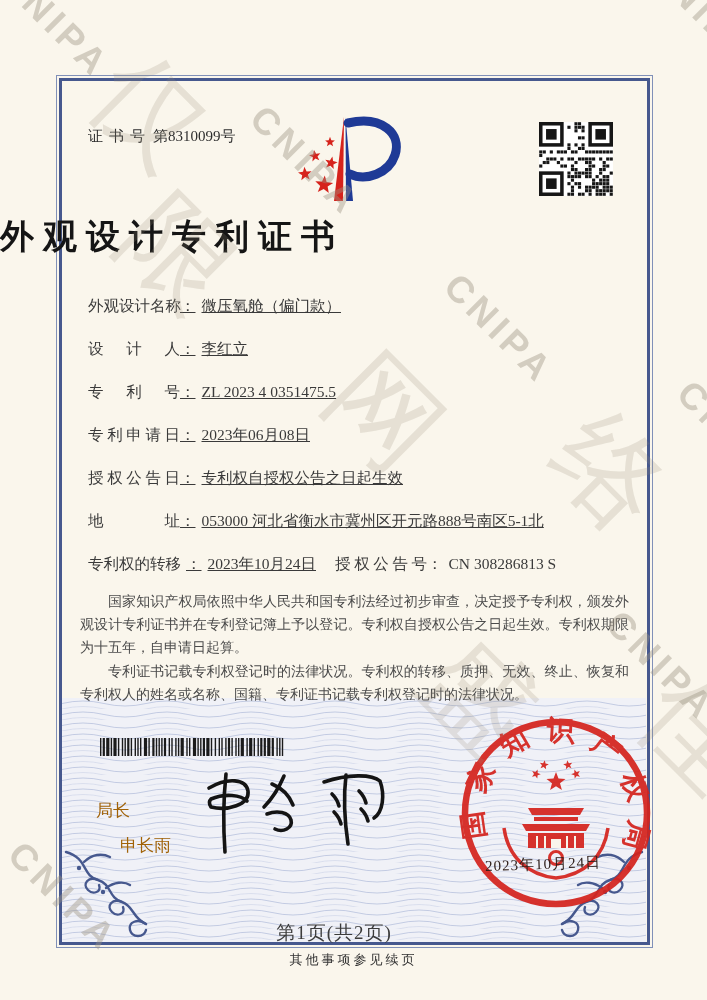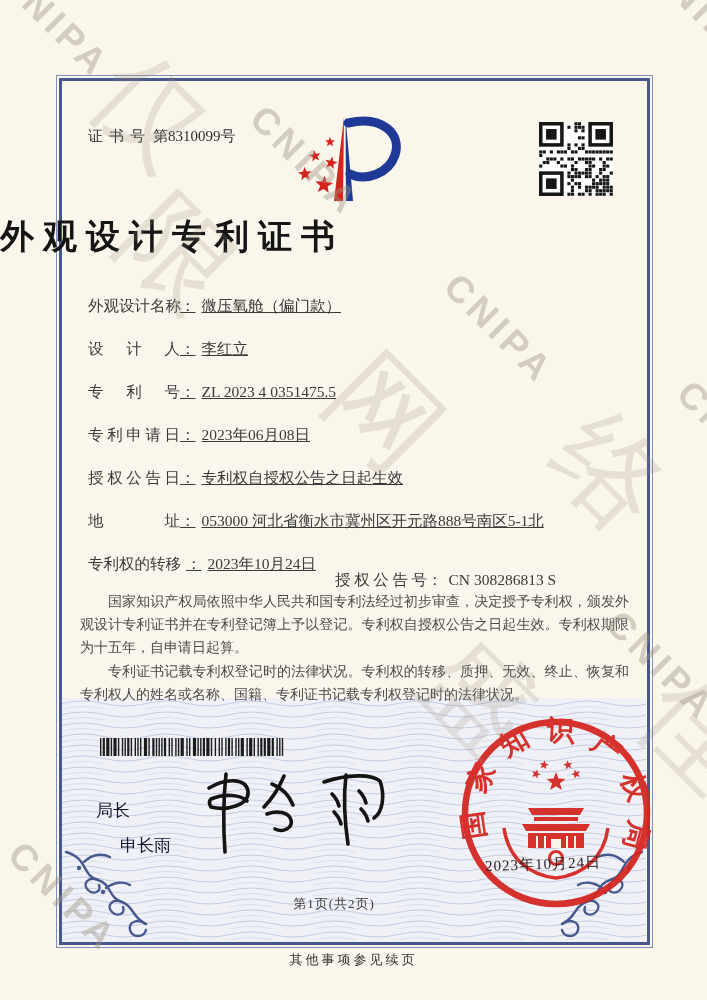"授权公告号： CN 308286813 S" .grant { margin-top: 16px -> none }
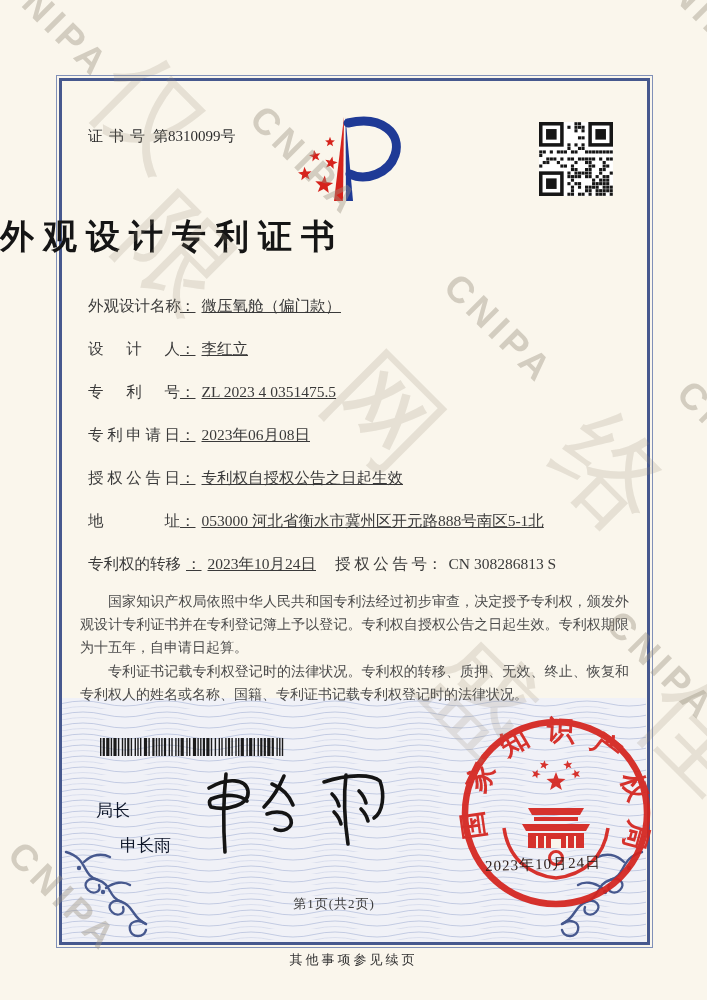"局长" .signer { color: #0f172a -> #a16207 }
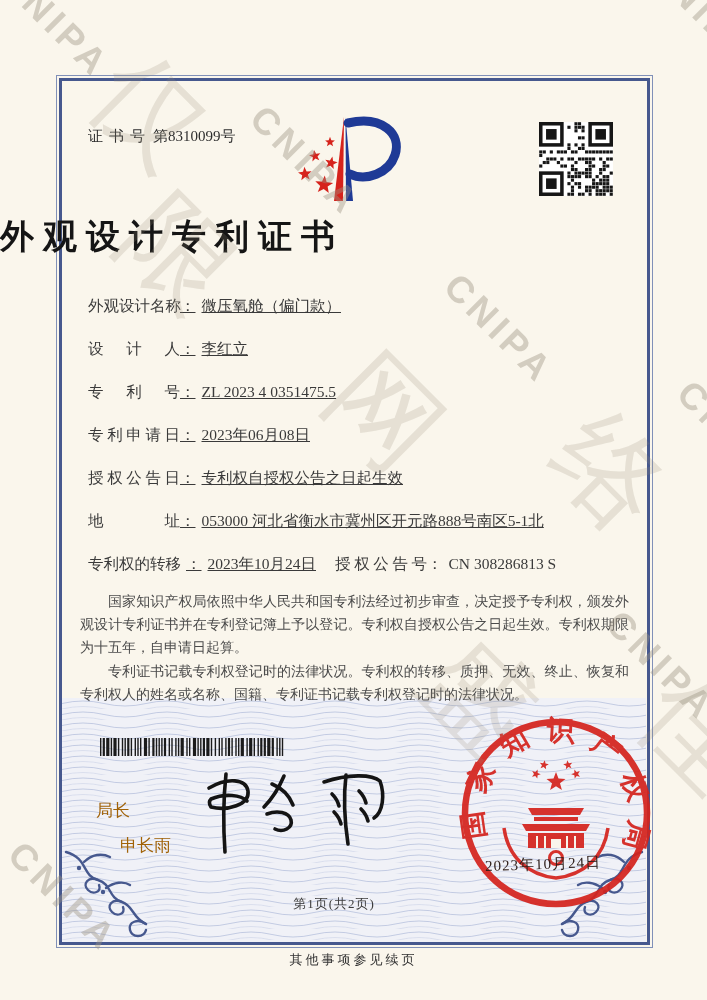"第1页(共2页)" .pagefoot { font-size: 13px -> 19px; top: 895px -> 920px }
